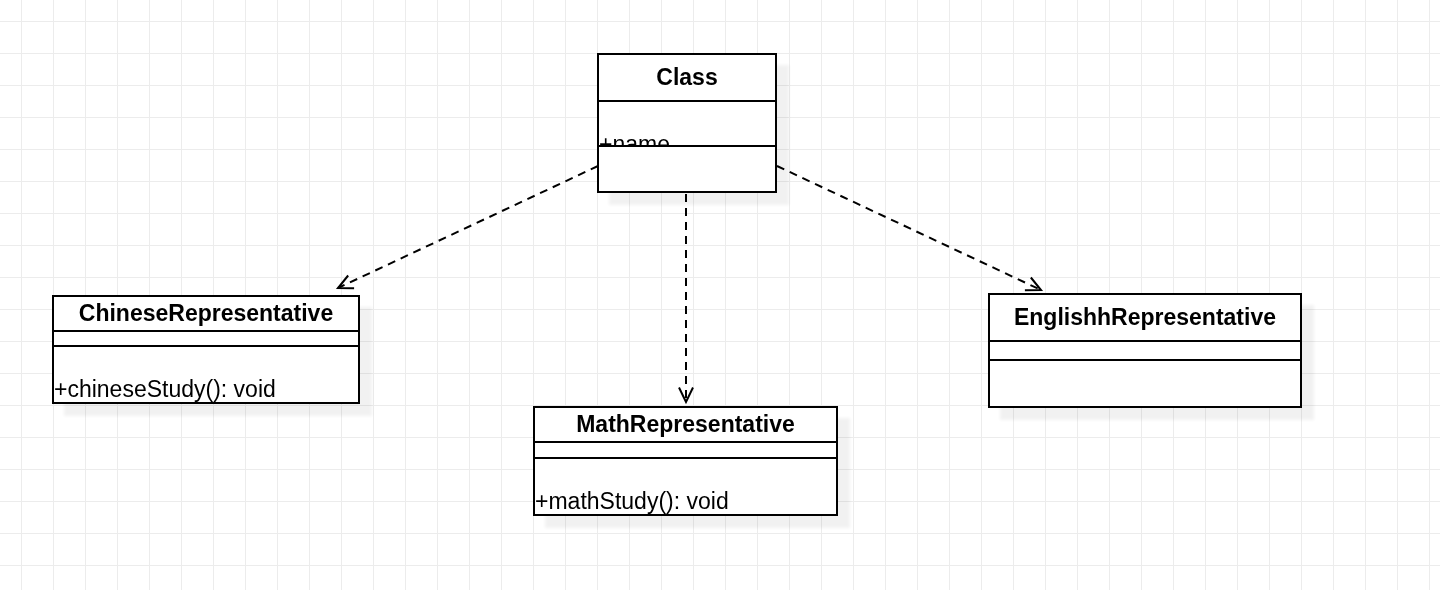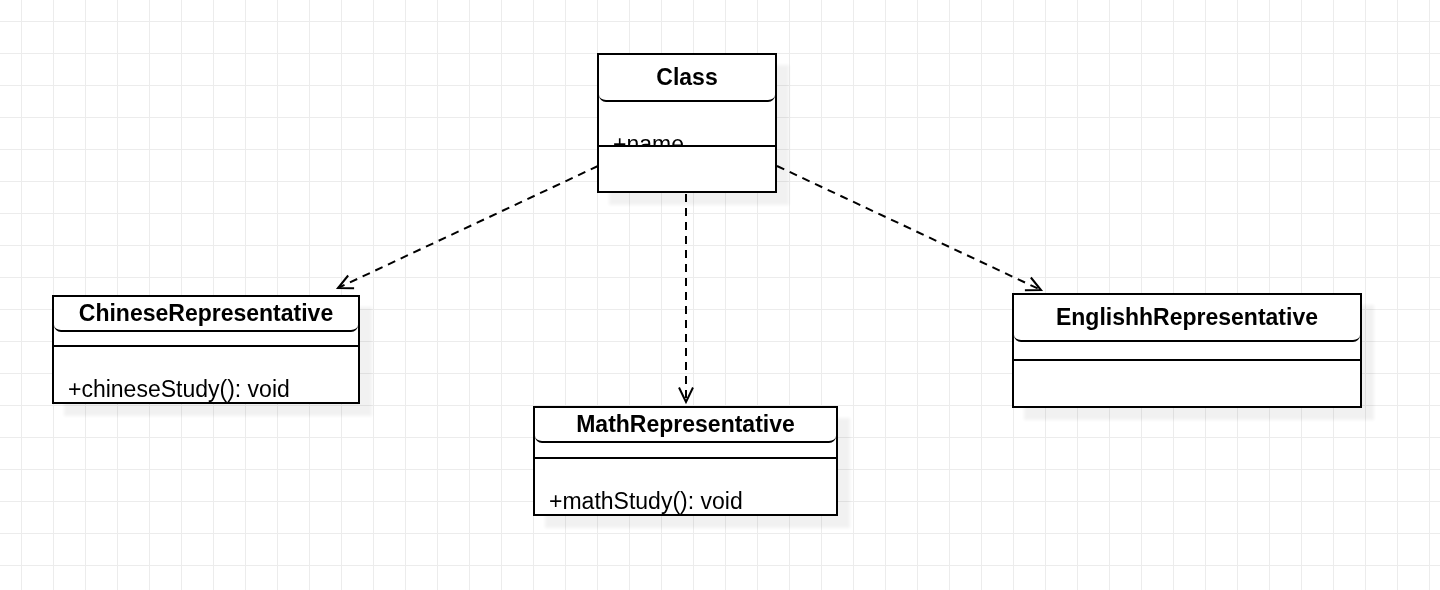"Class" .uml-title { border-radius: 7px -> none }
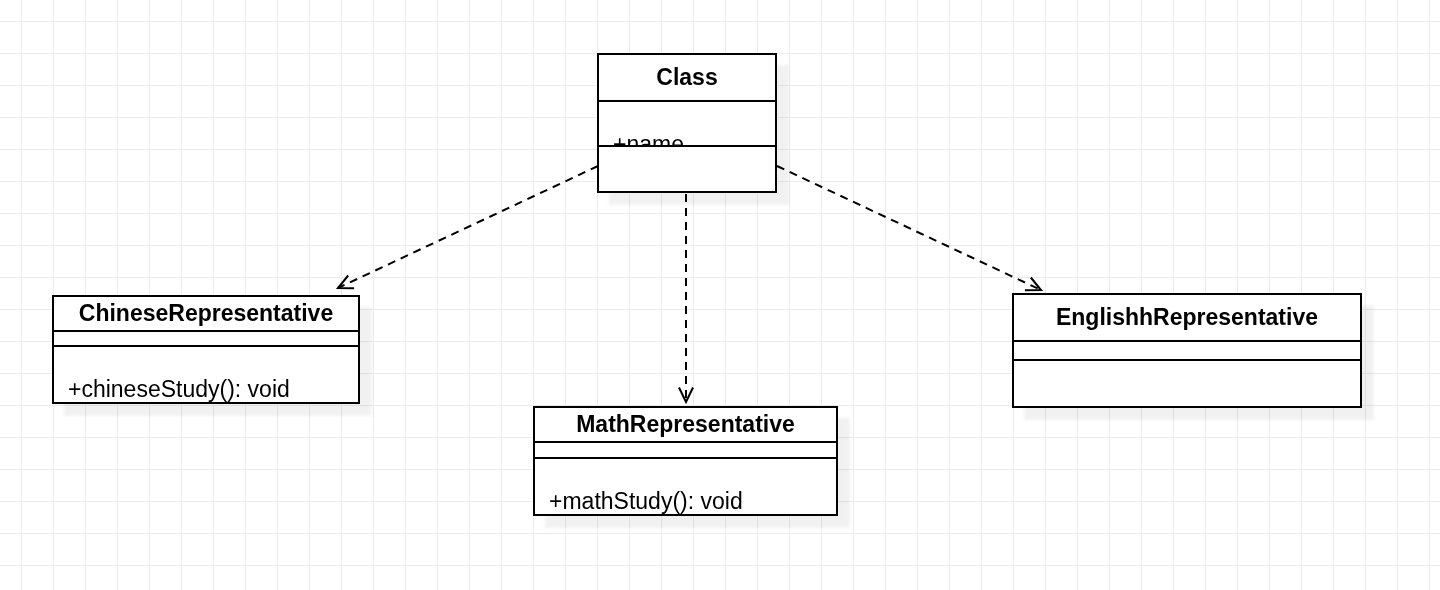"+name" .uml-member { padding-left: 14px -> 0 }
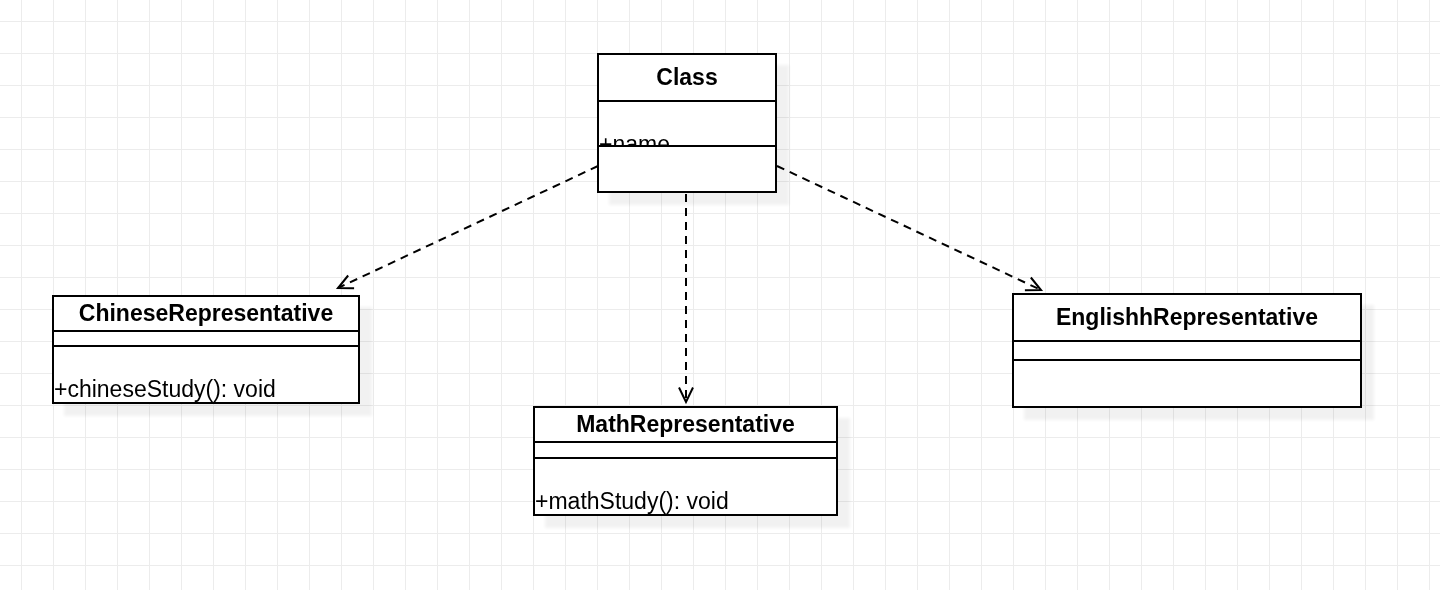"EnglishhRepresentative" #box-englishh { left: 1012px -> 988px; width: 350px -> 314px }
